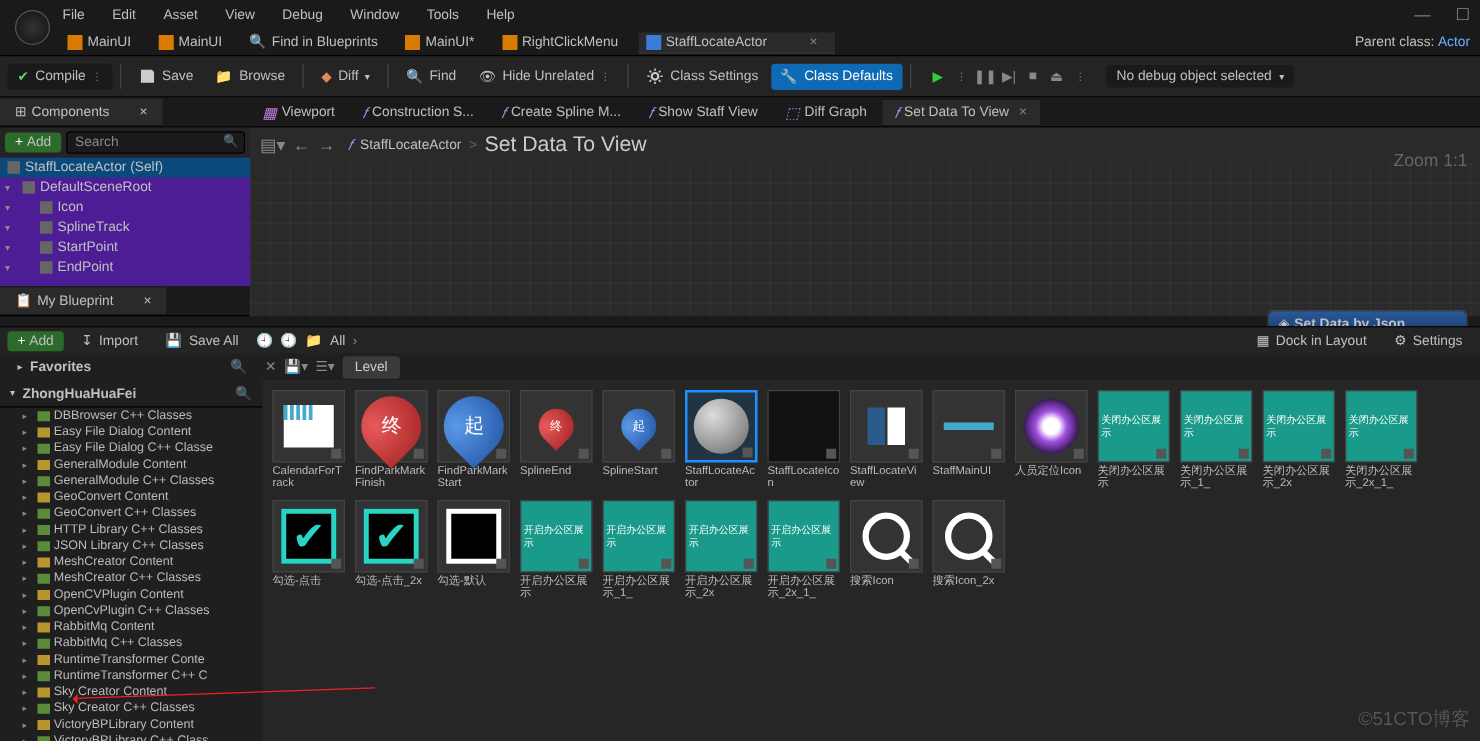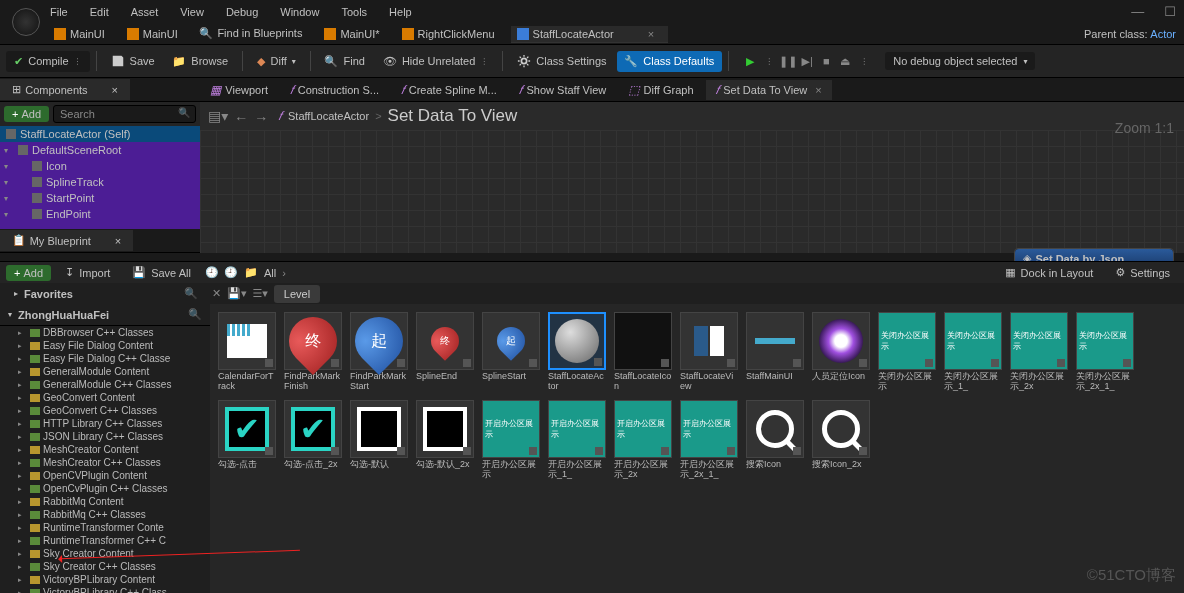"MainUI" .doctab { align-items: flex-start -> flex-end }
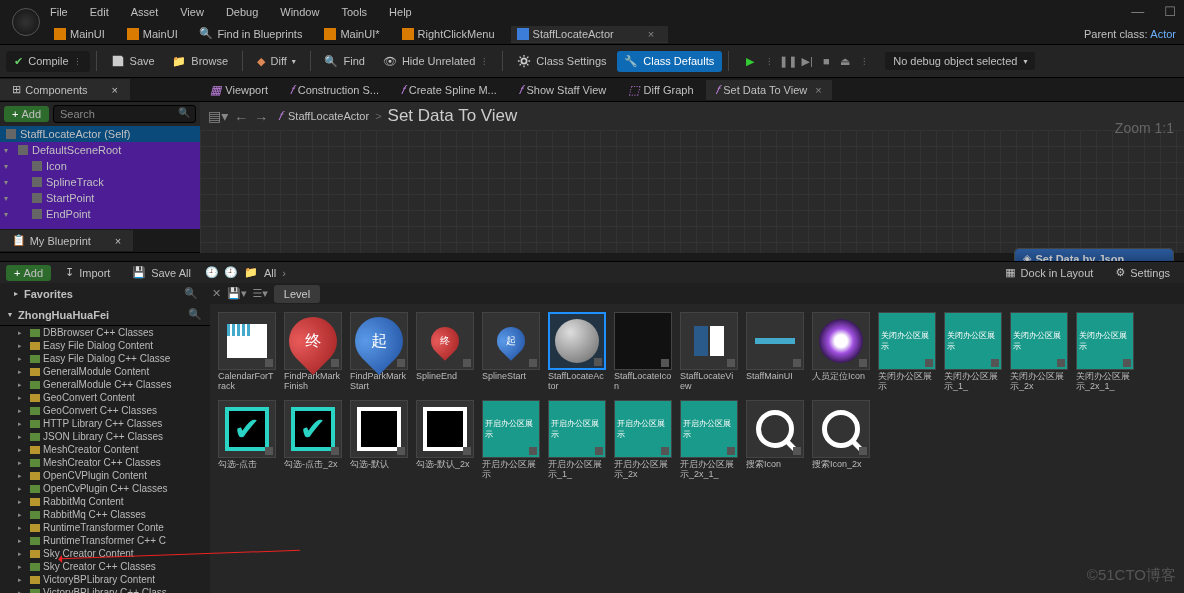"勾选-默认_2x" div.asset { html: <div> <div> <div></div> <span></span> </div> <div>勾选-默认_2x</div> </div> -> none }
